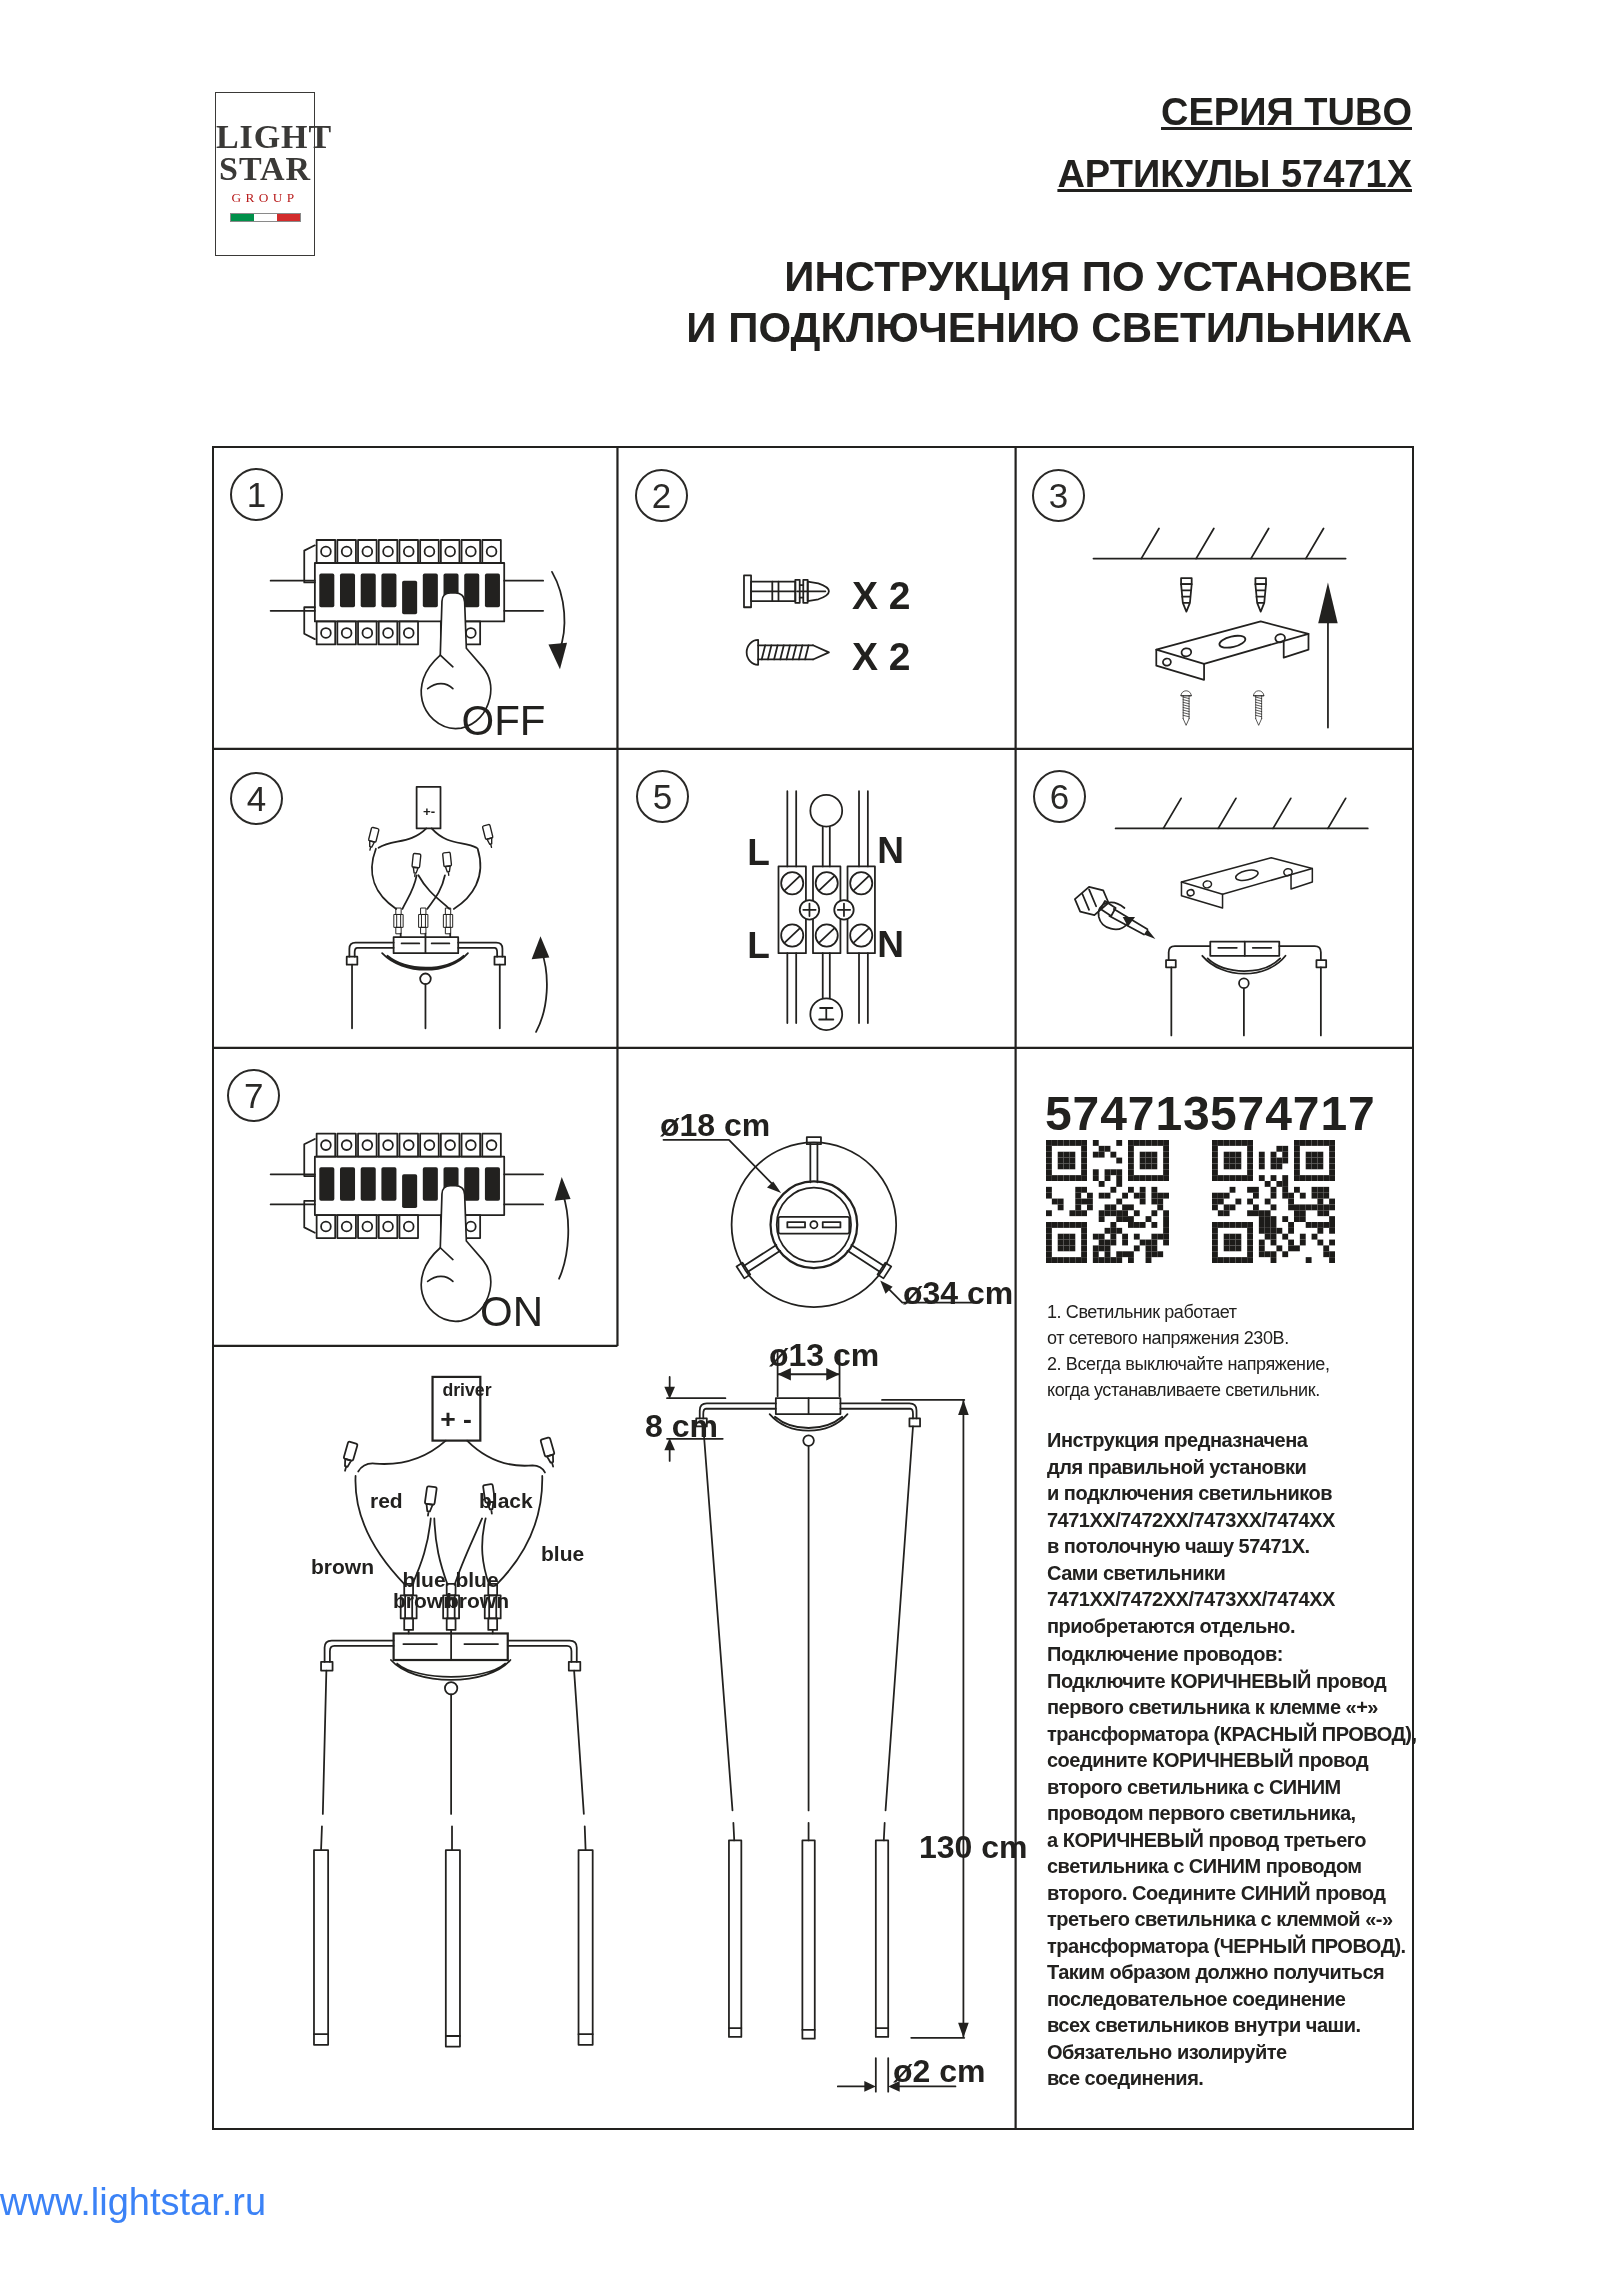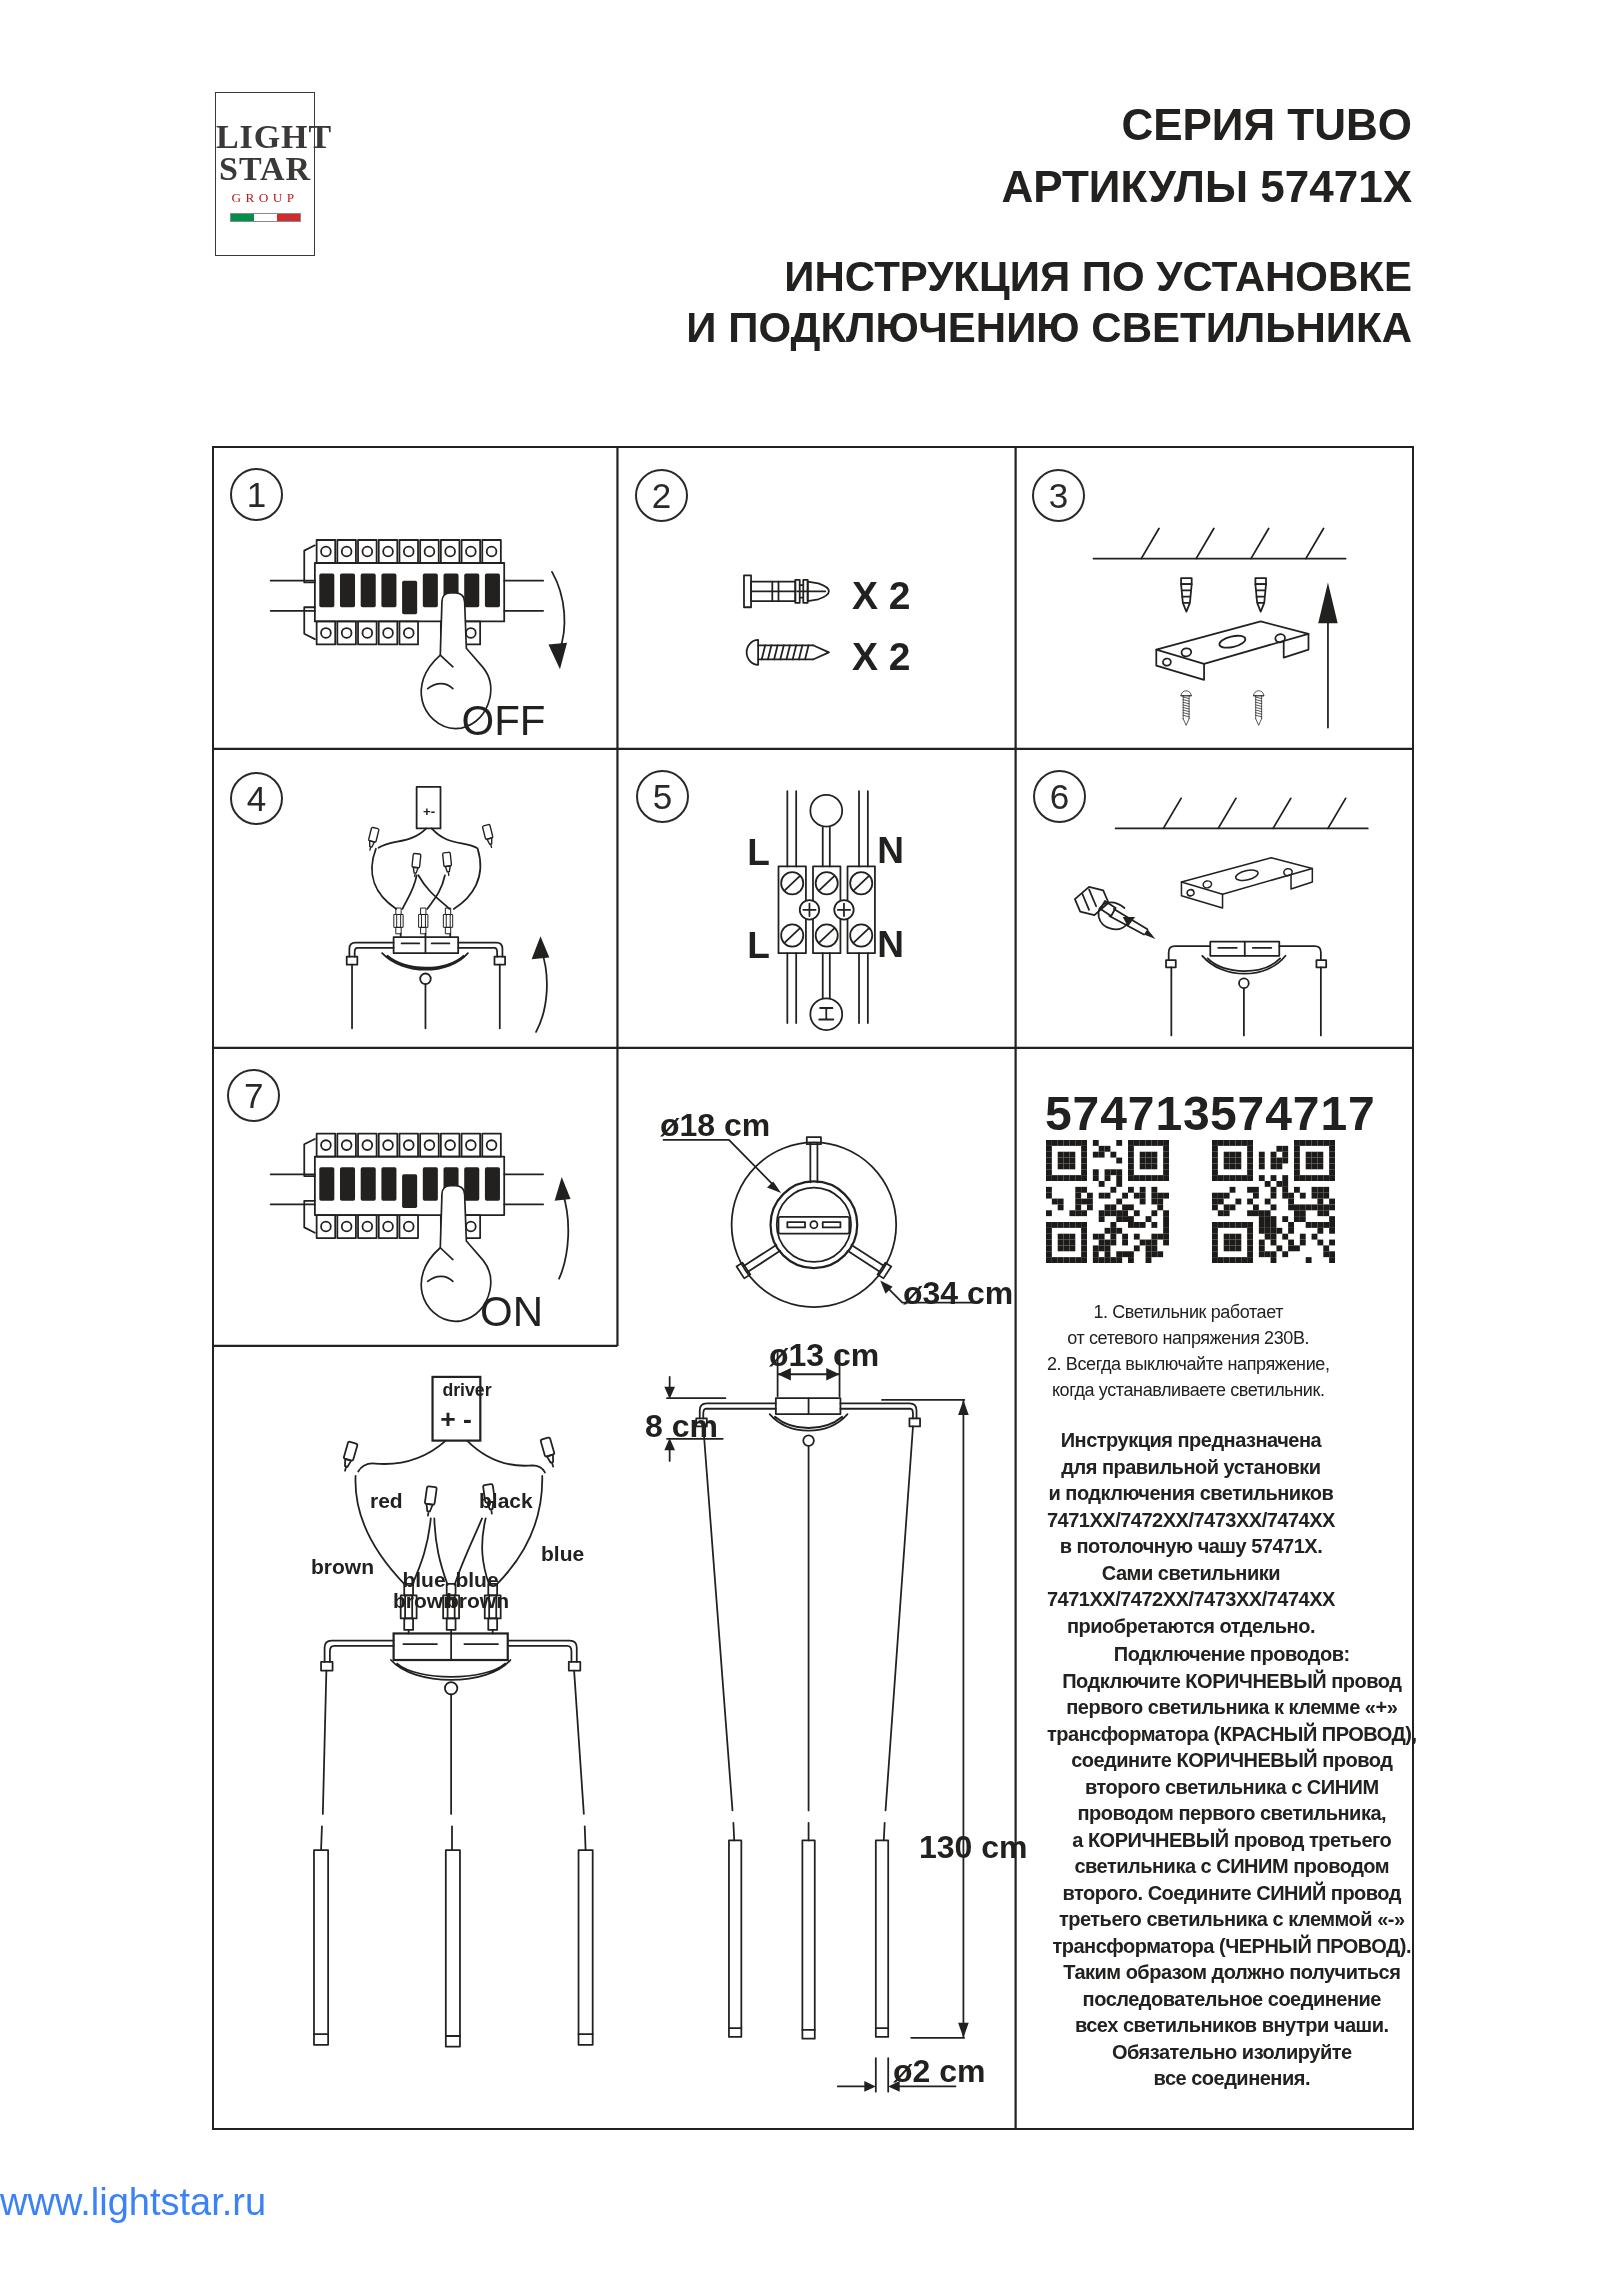"СЕРИЯ TUBO" .hdr-series { font-size: 44px -> 38px; text-decoration: none -> underline; top: 94px -> 81px }
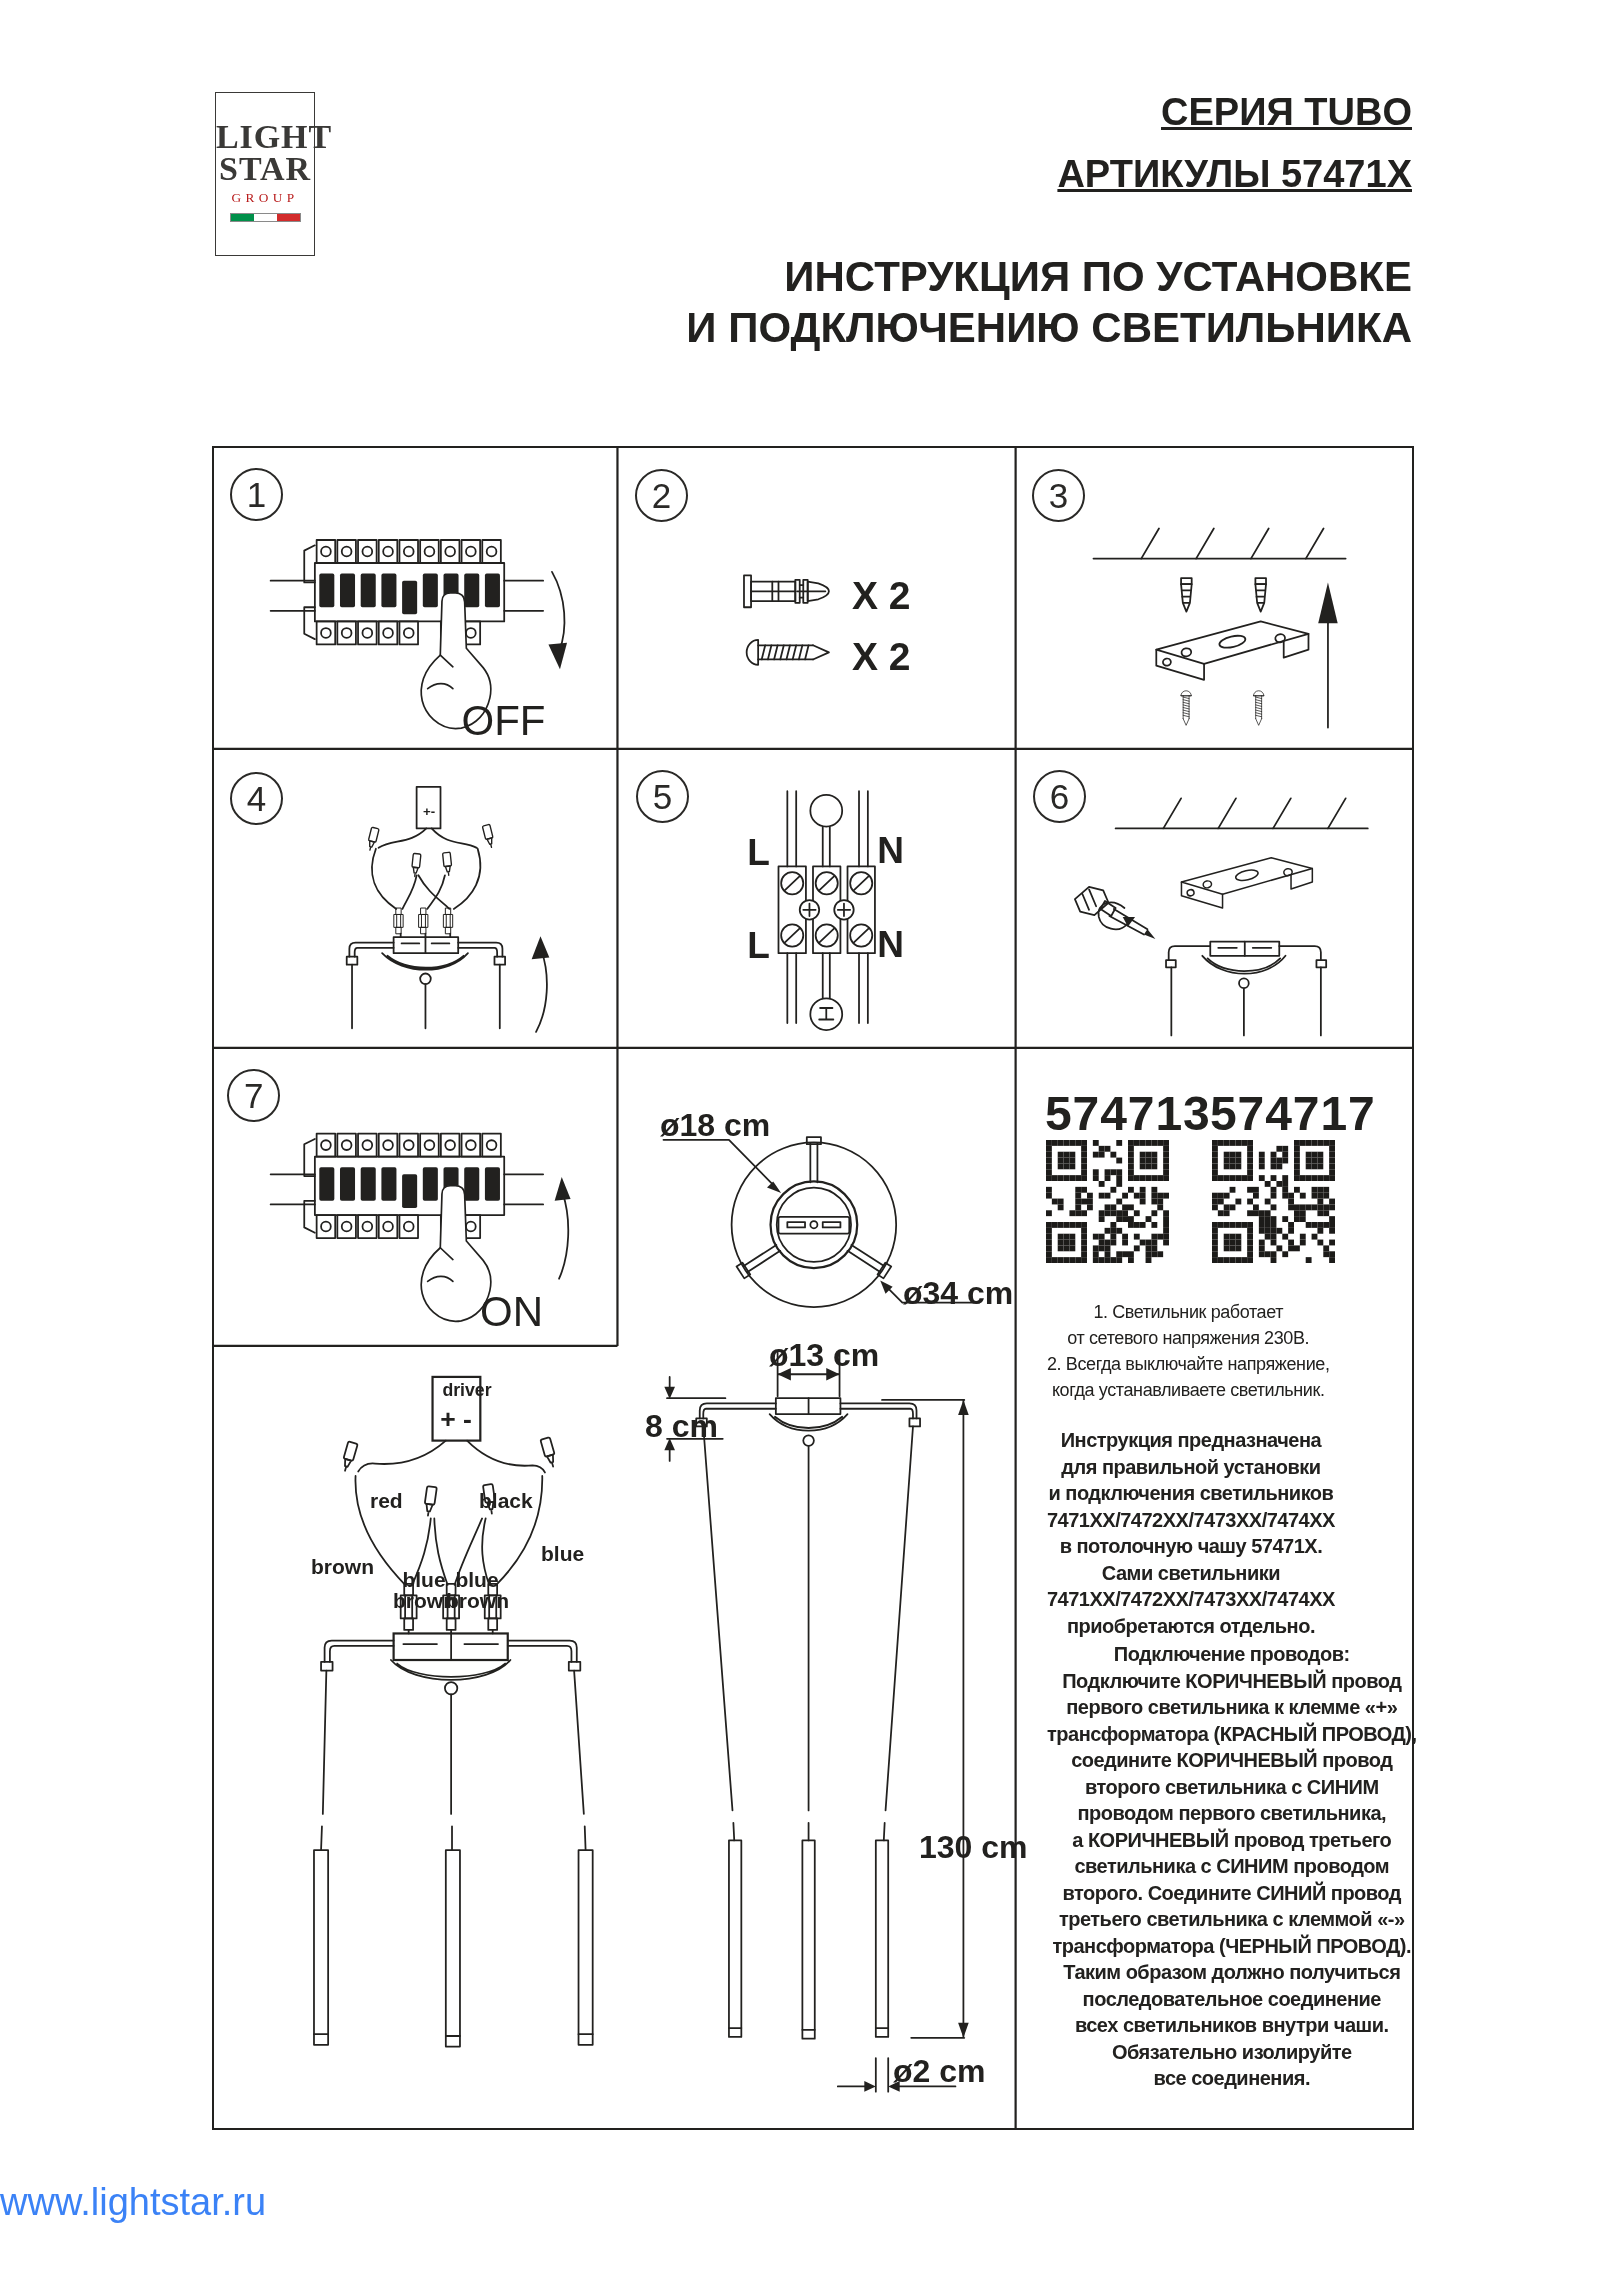"X 2" .ovl { text-align: center -> none }
